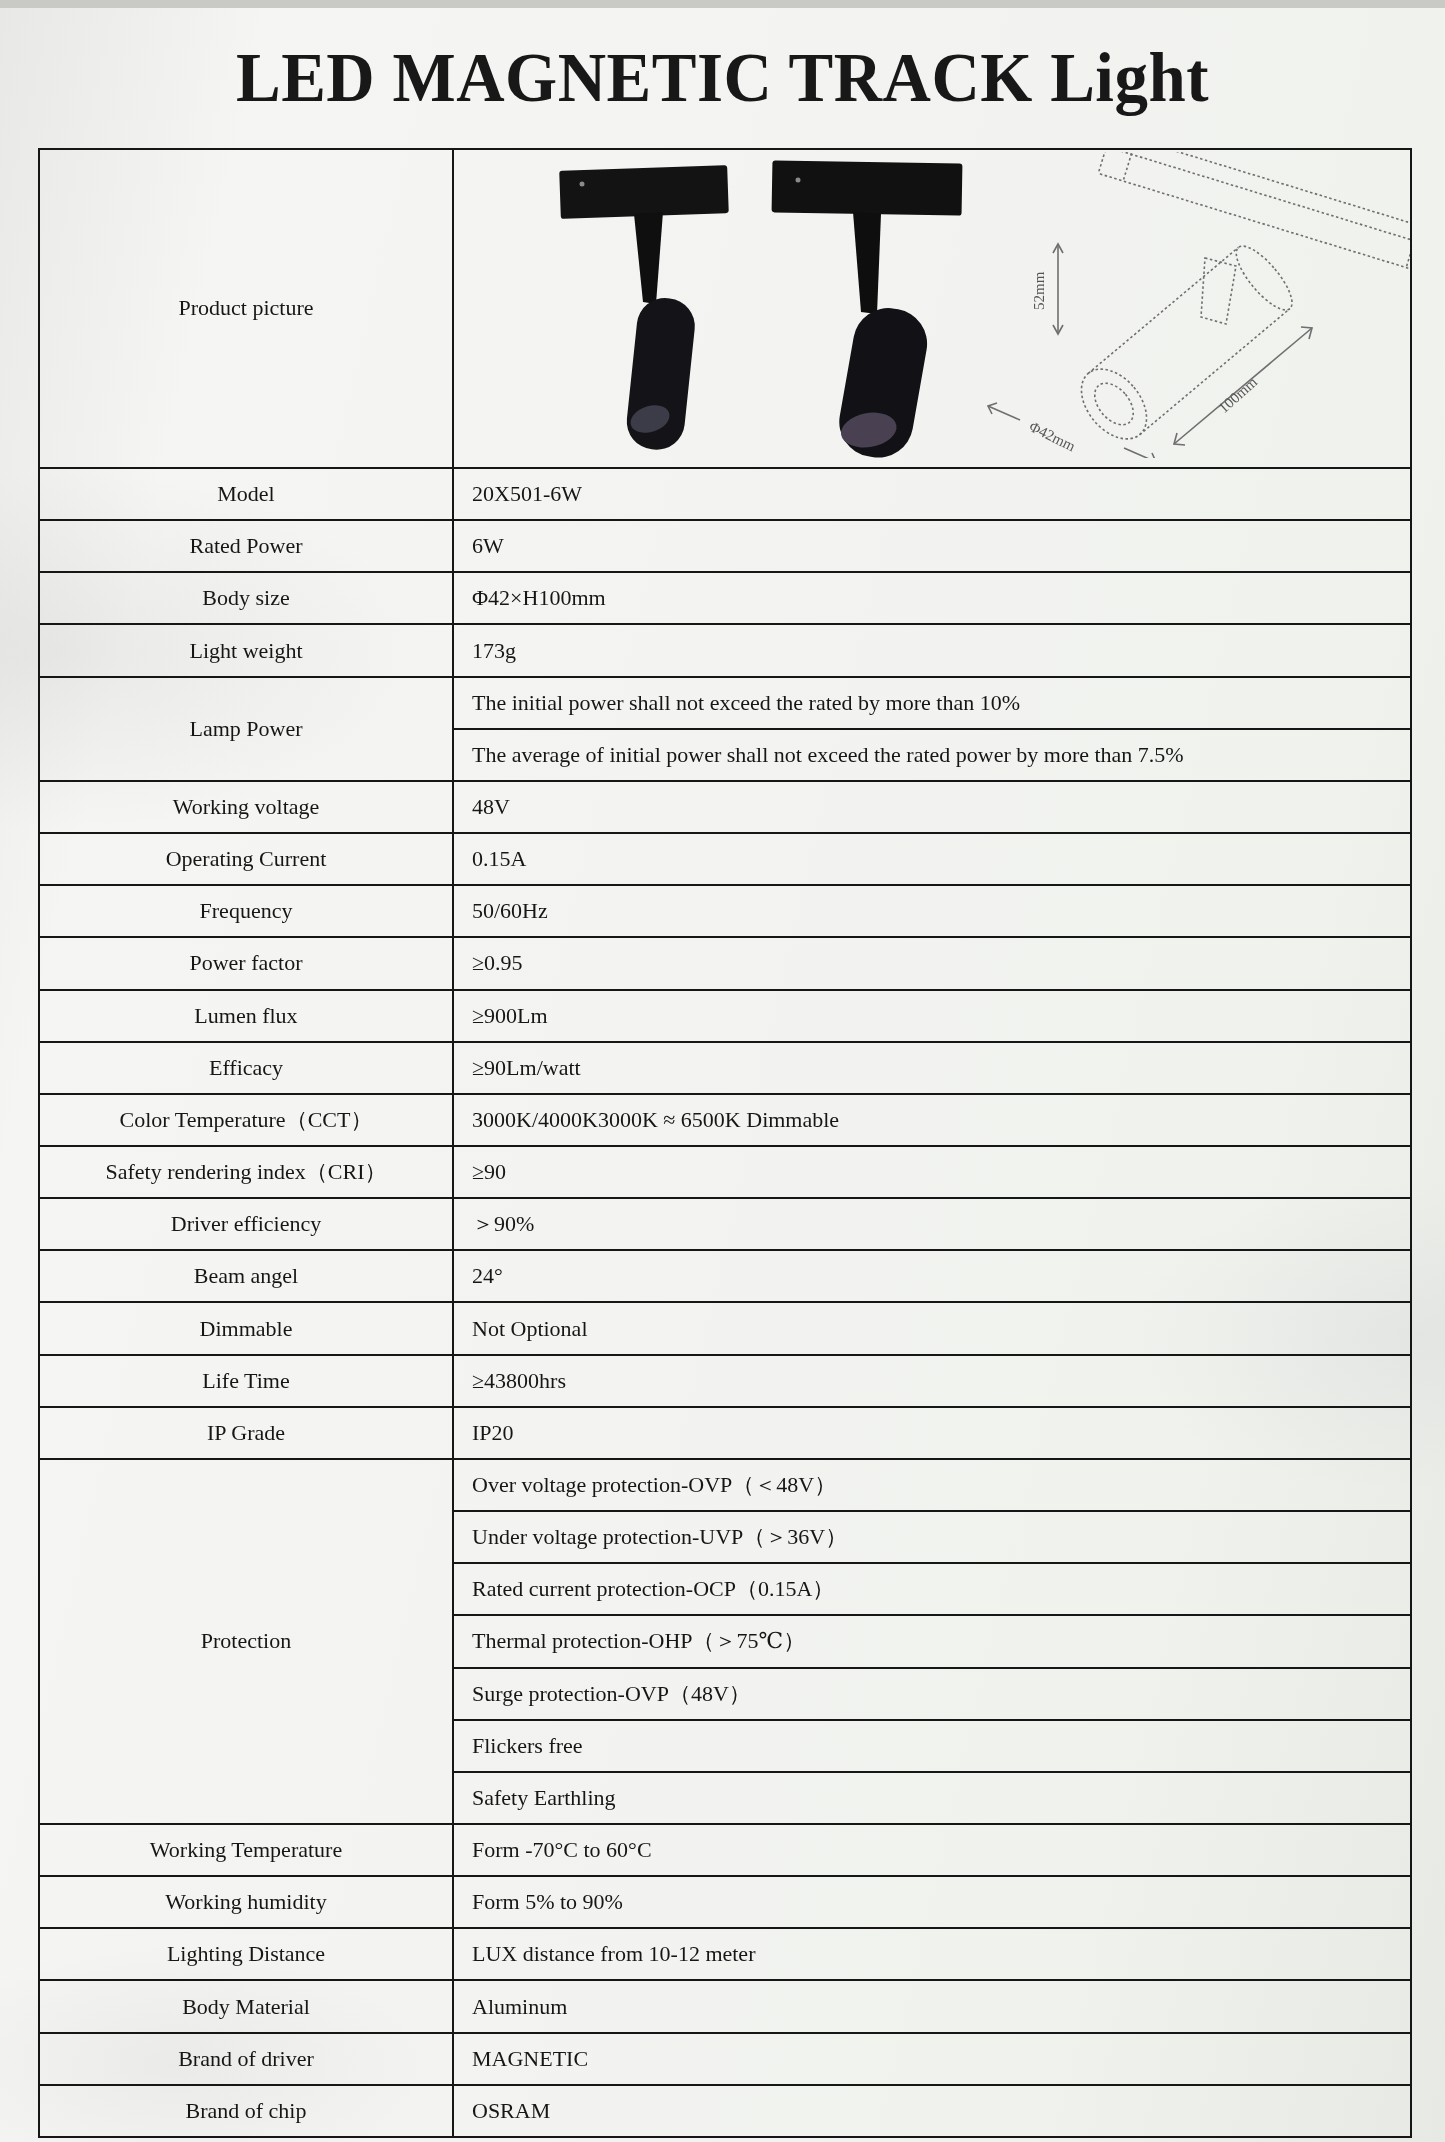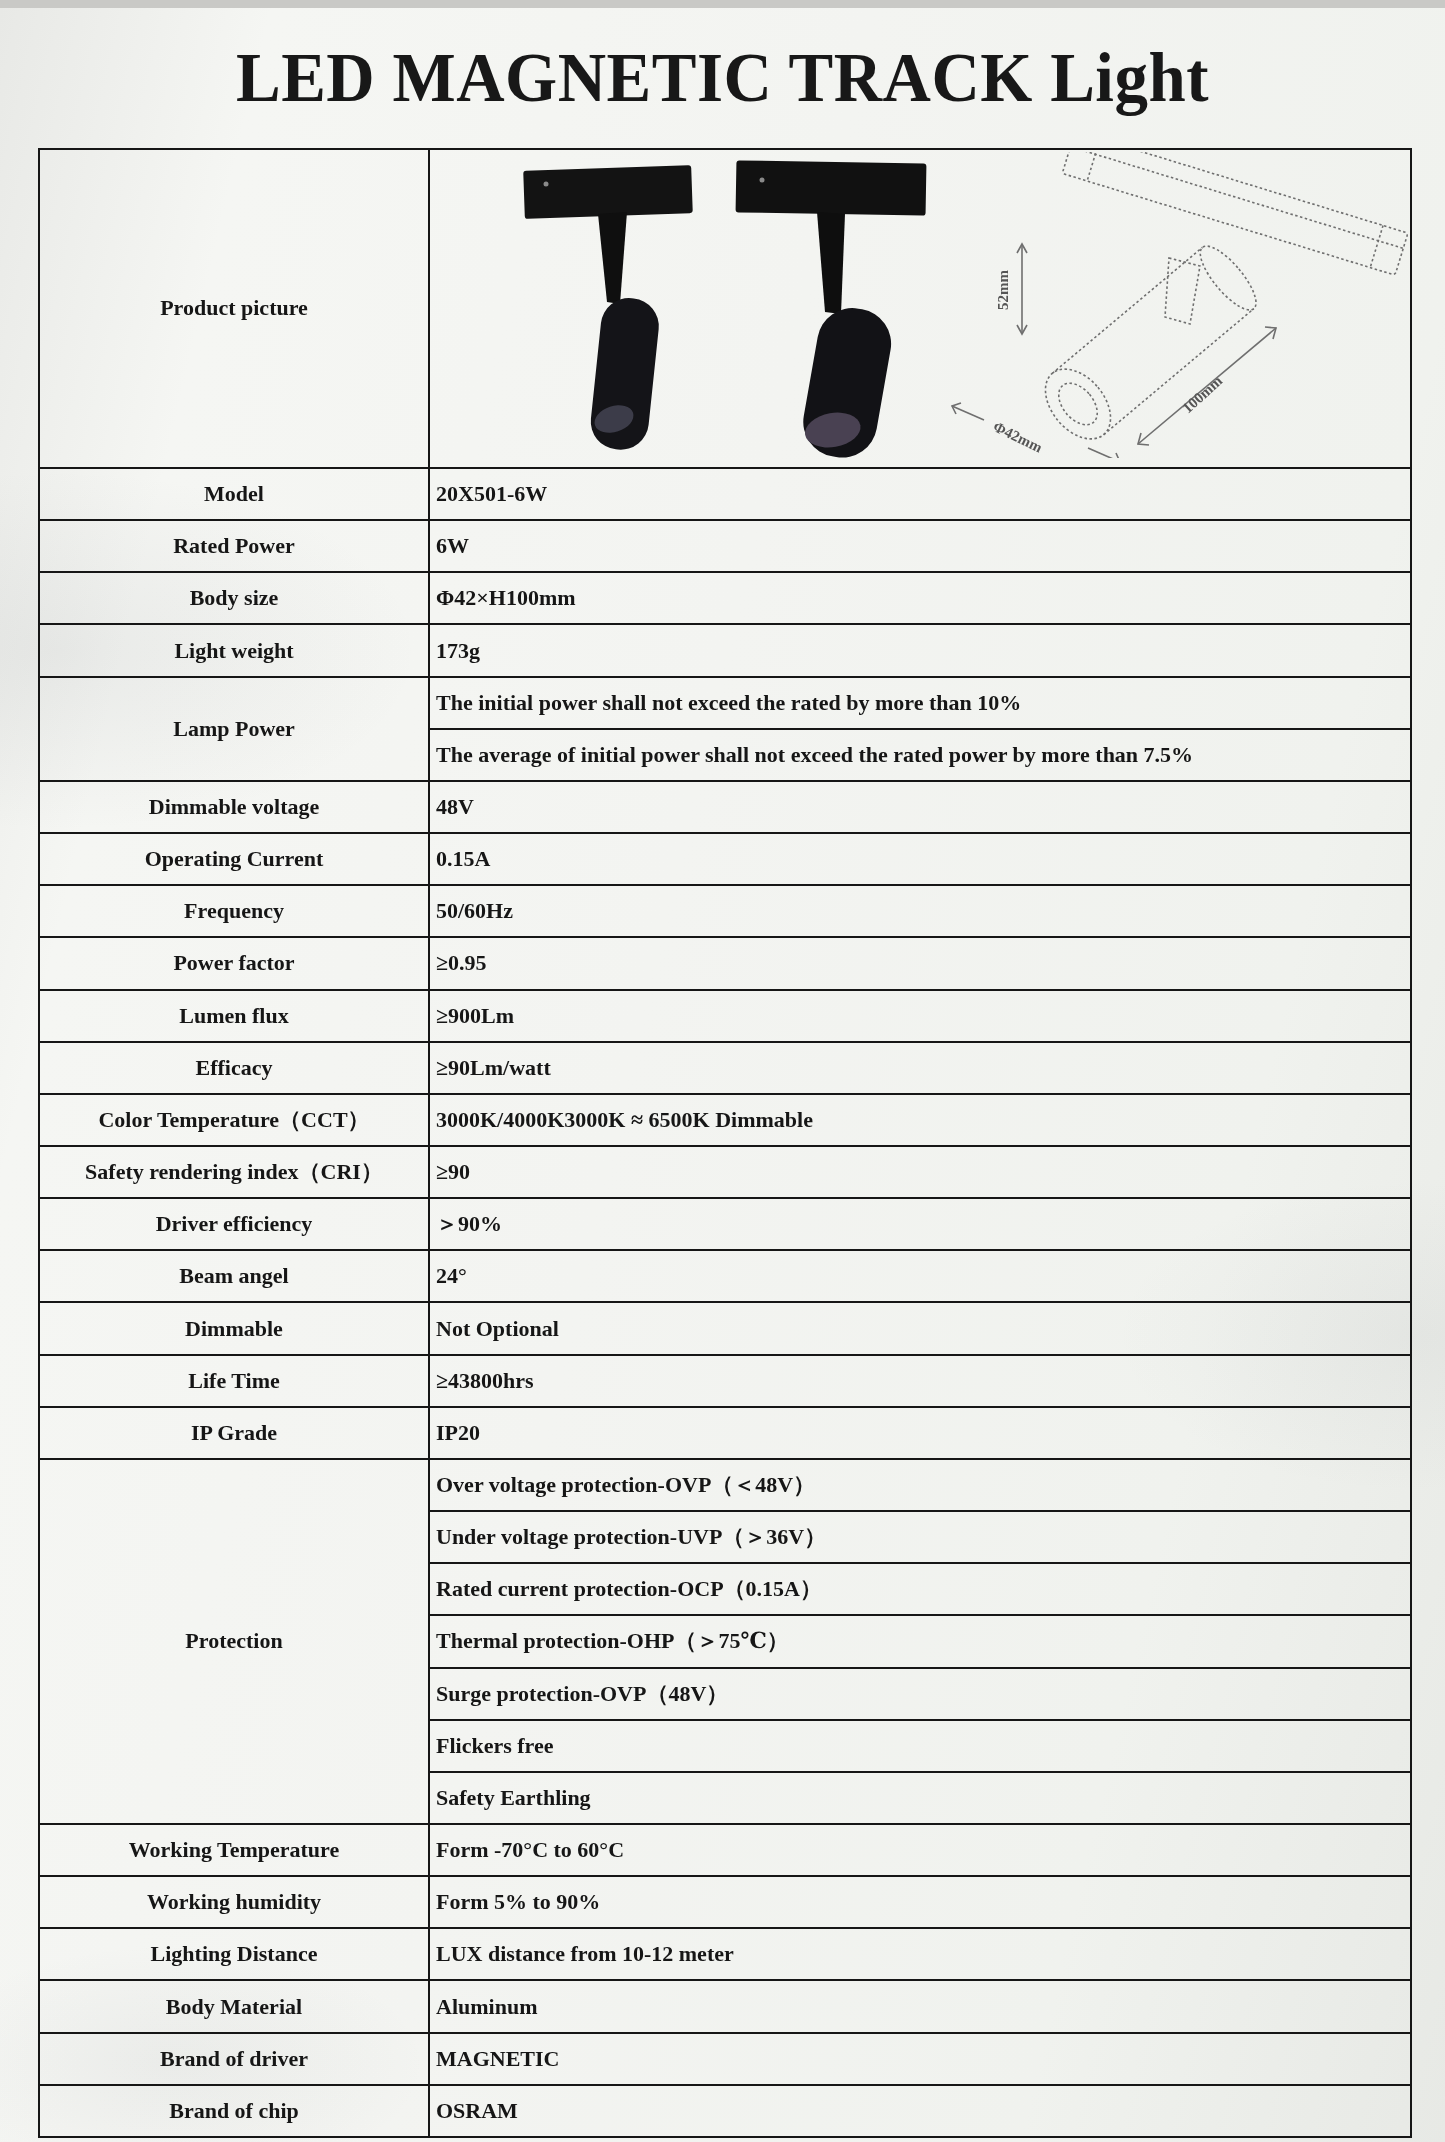"Product picture" table.spec td { font-weight: 700 -> 400; padding: 2px 6px -> 2px 18px }
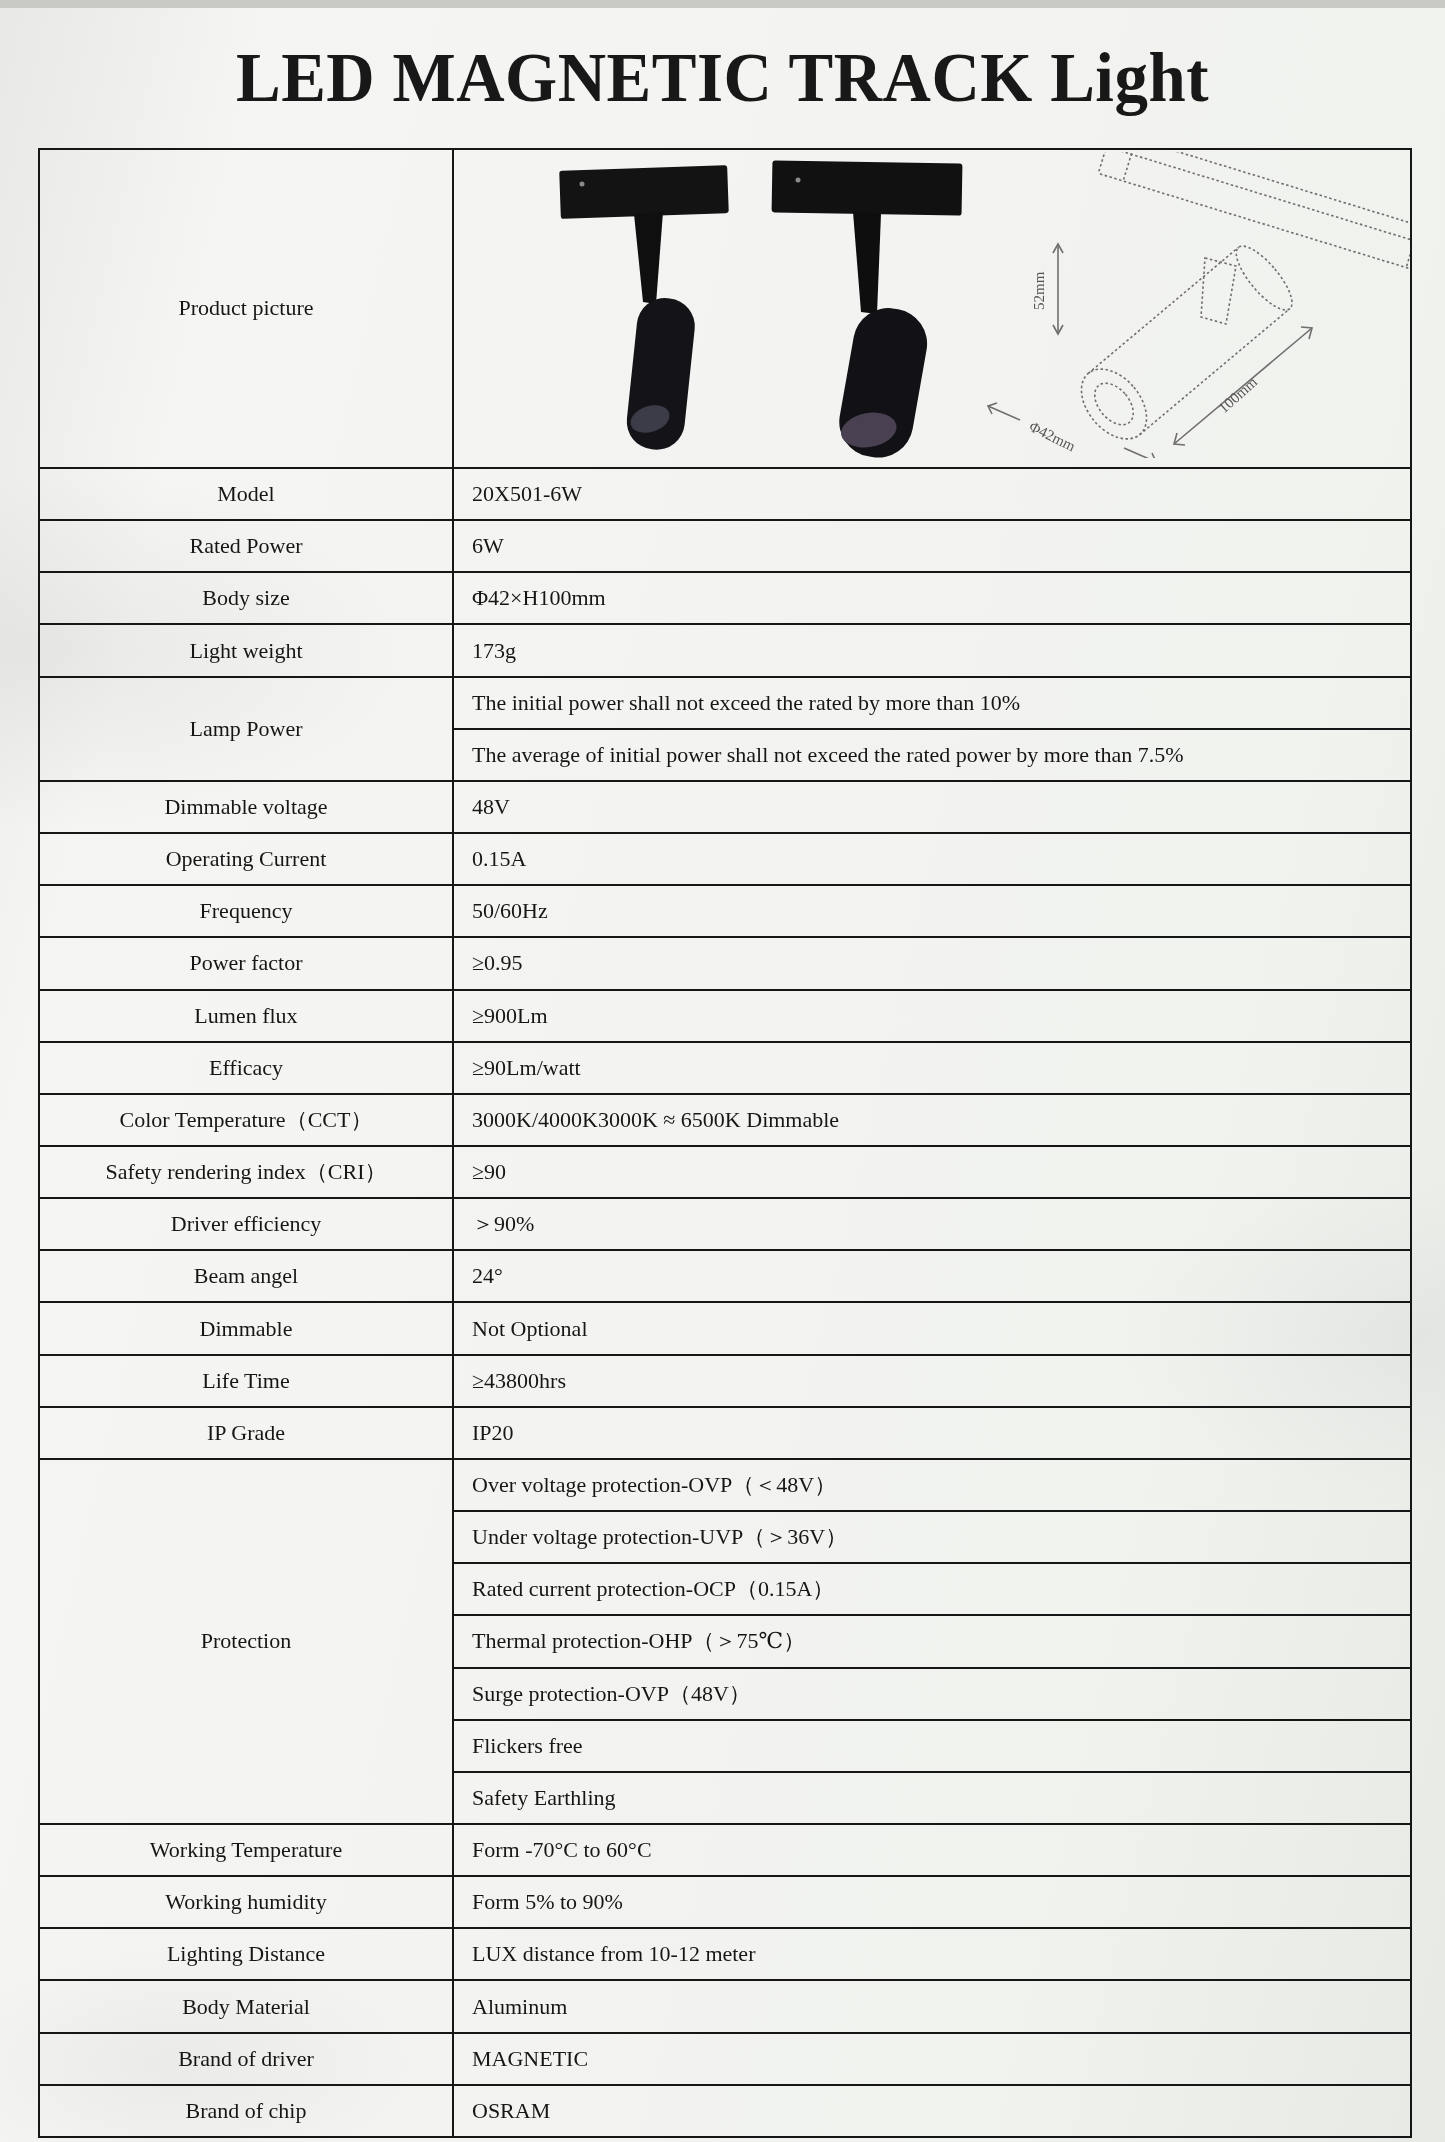"Dimmable voltage" td.lbl { text: Dimmable -> Working }
